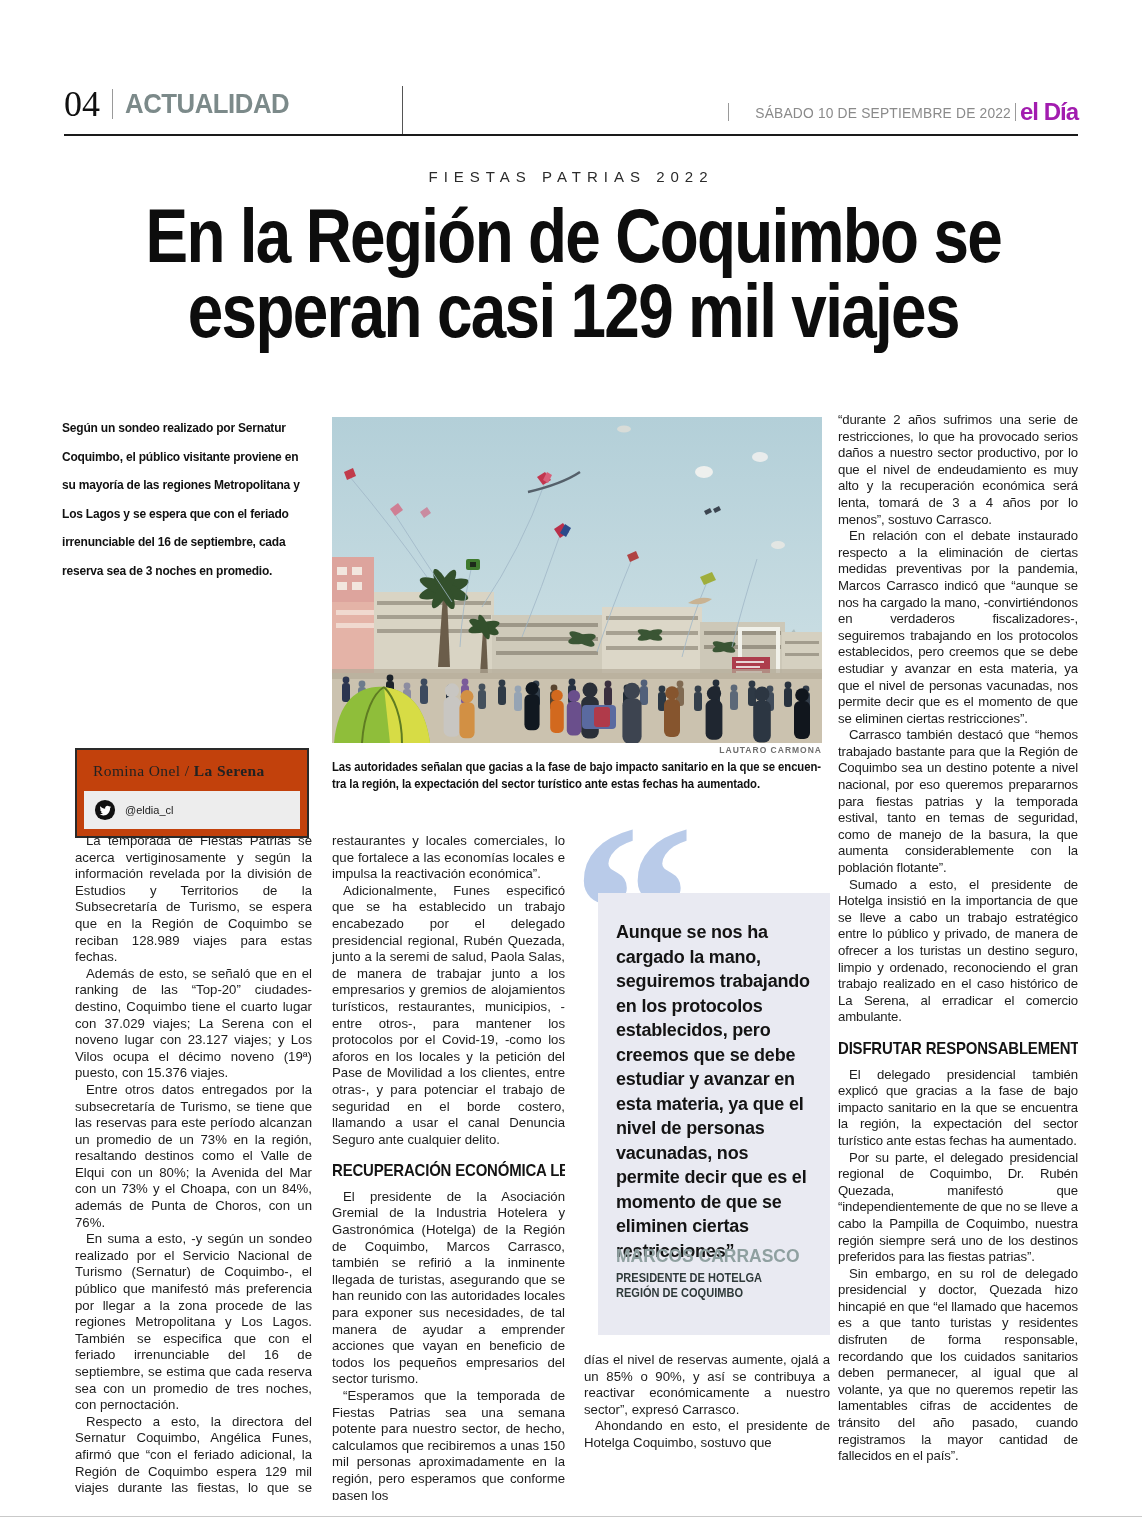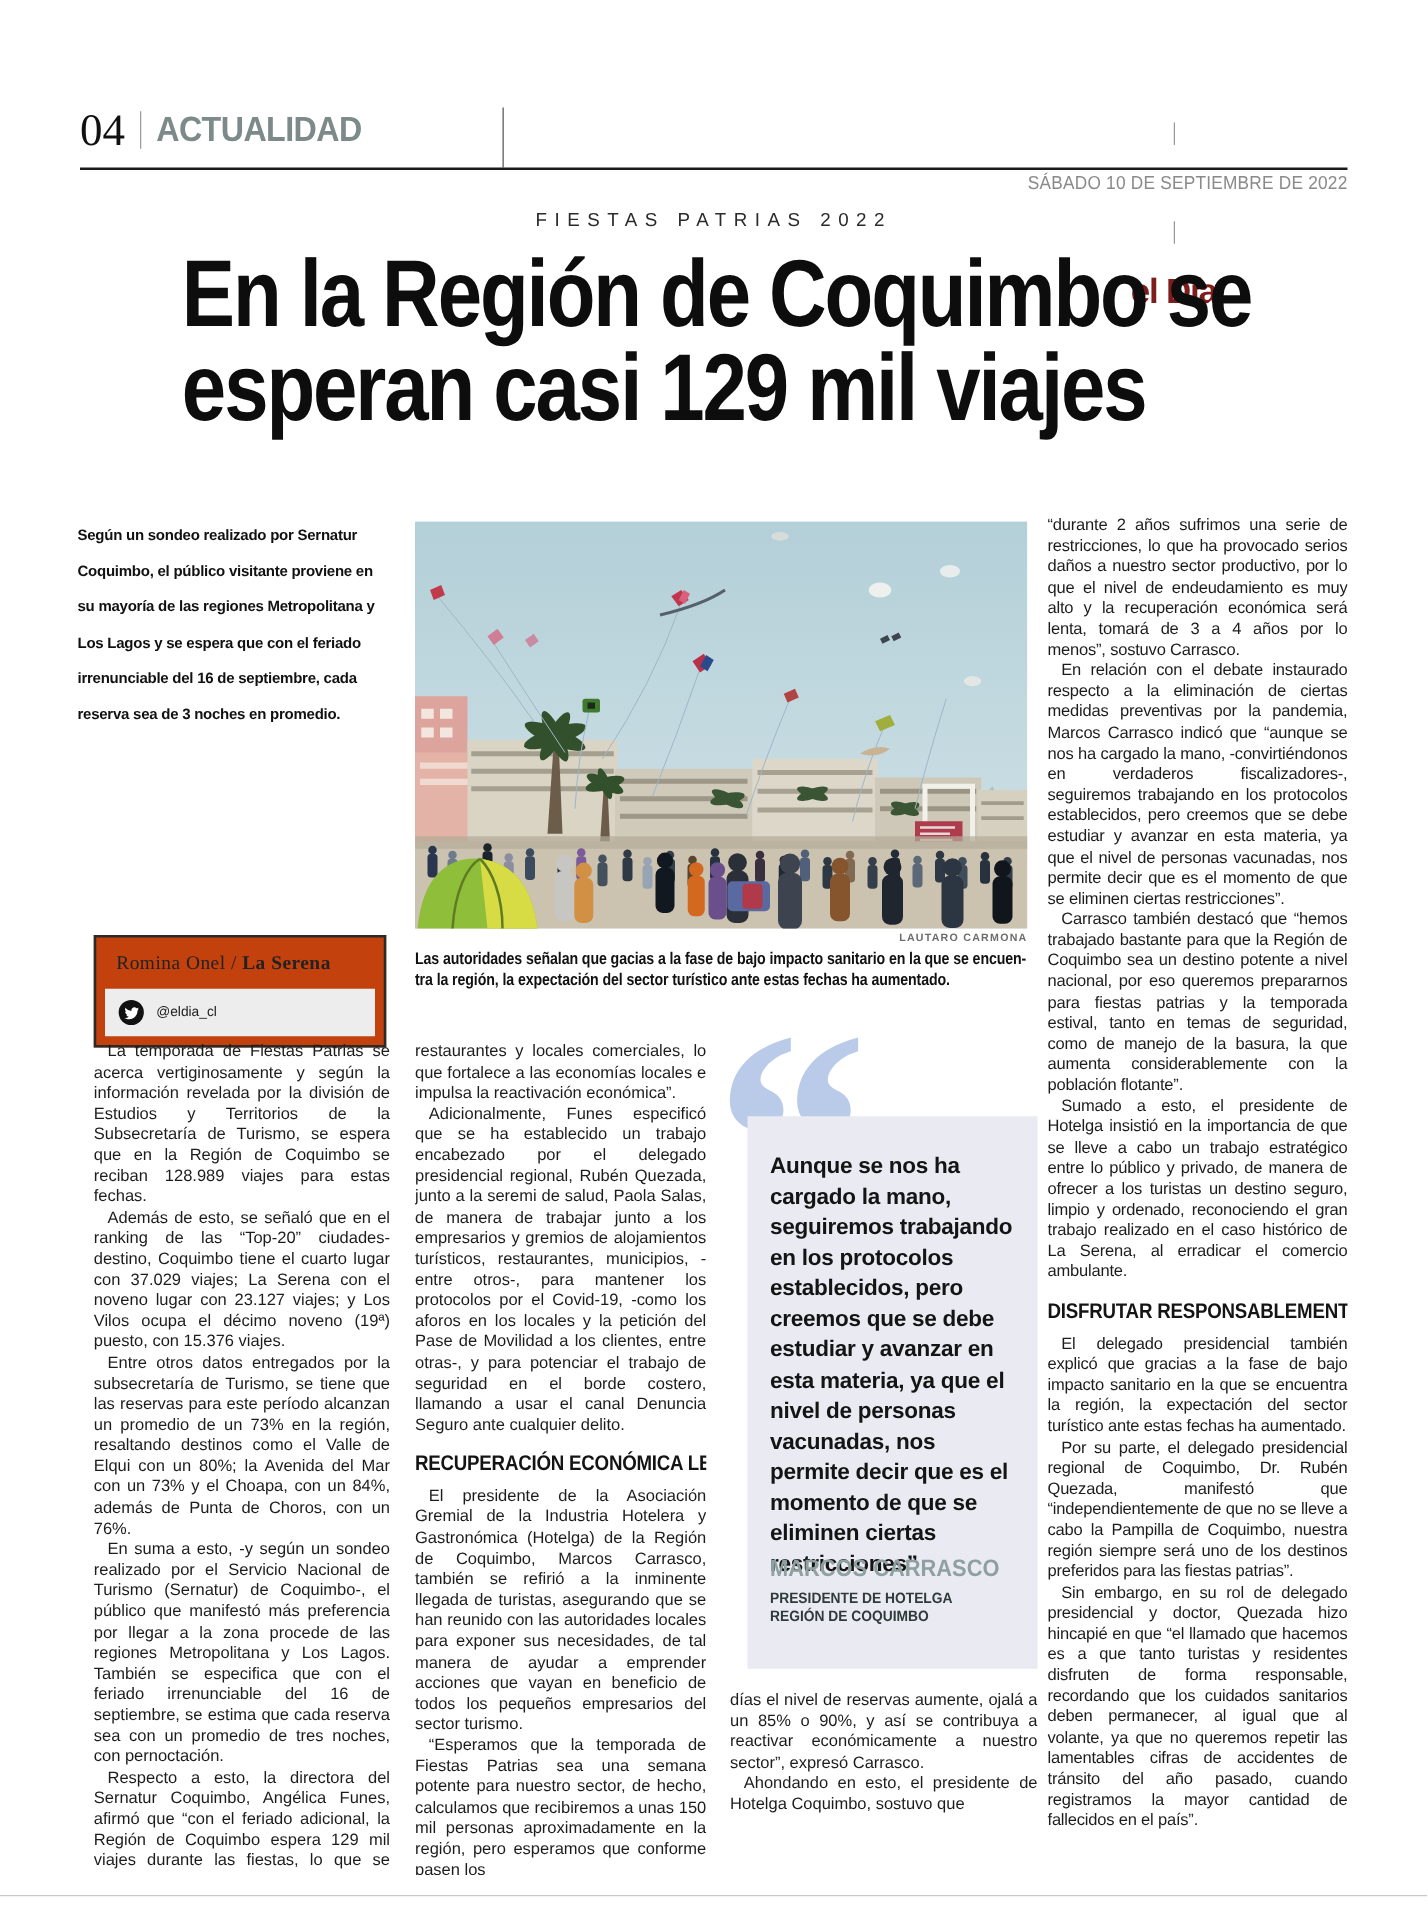"SÁBADO 10 DE SEPTIEMBRE DE" .hdr-right { flex-direction: column -> none; gap: 22px -> 4px }
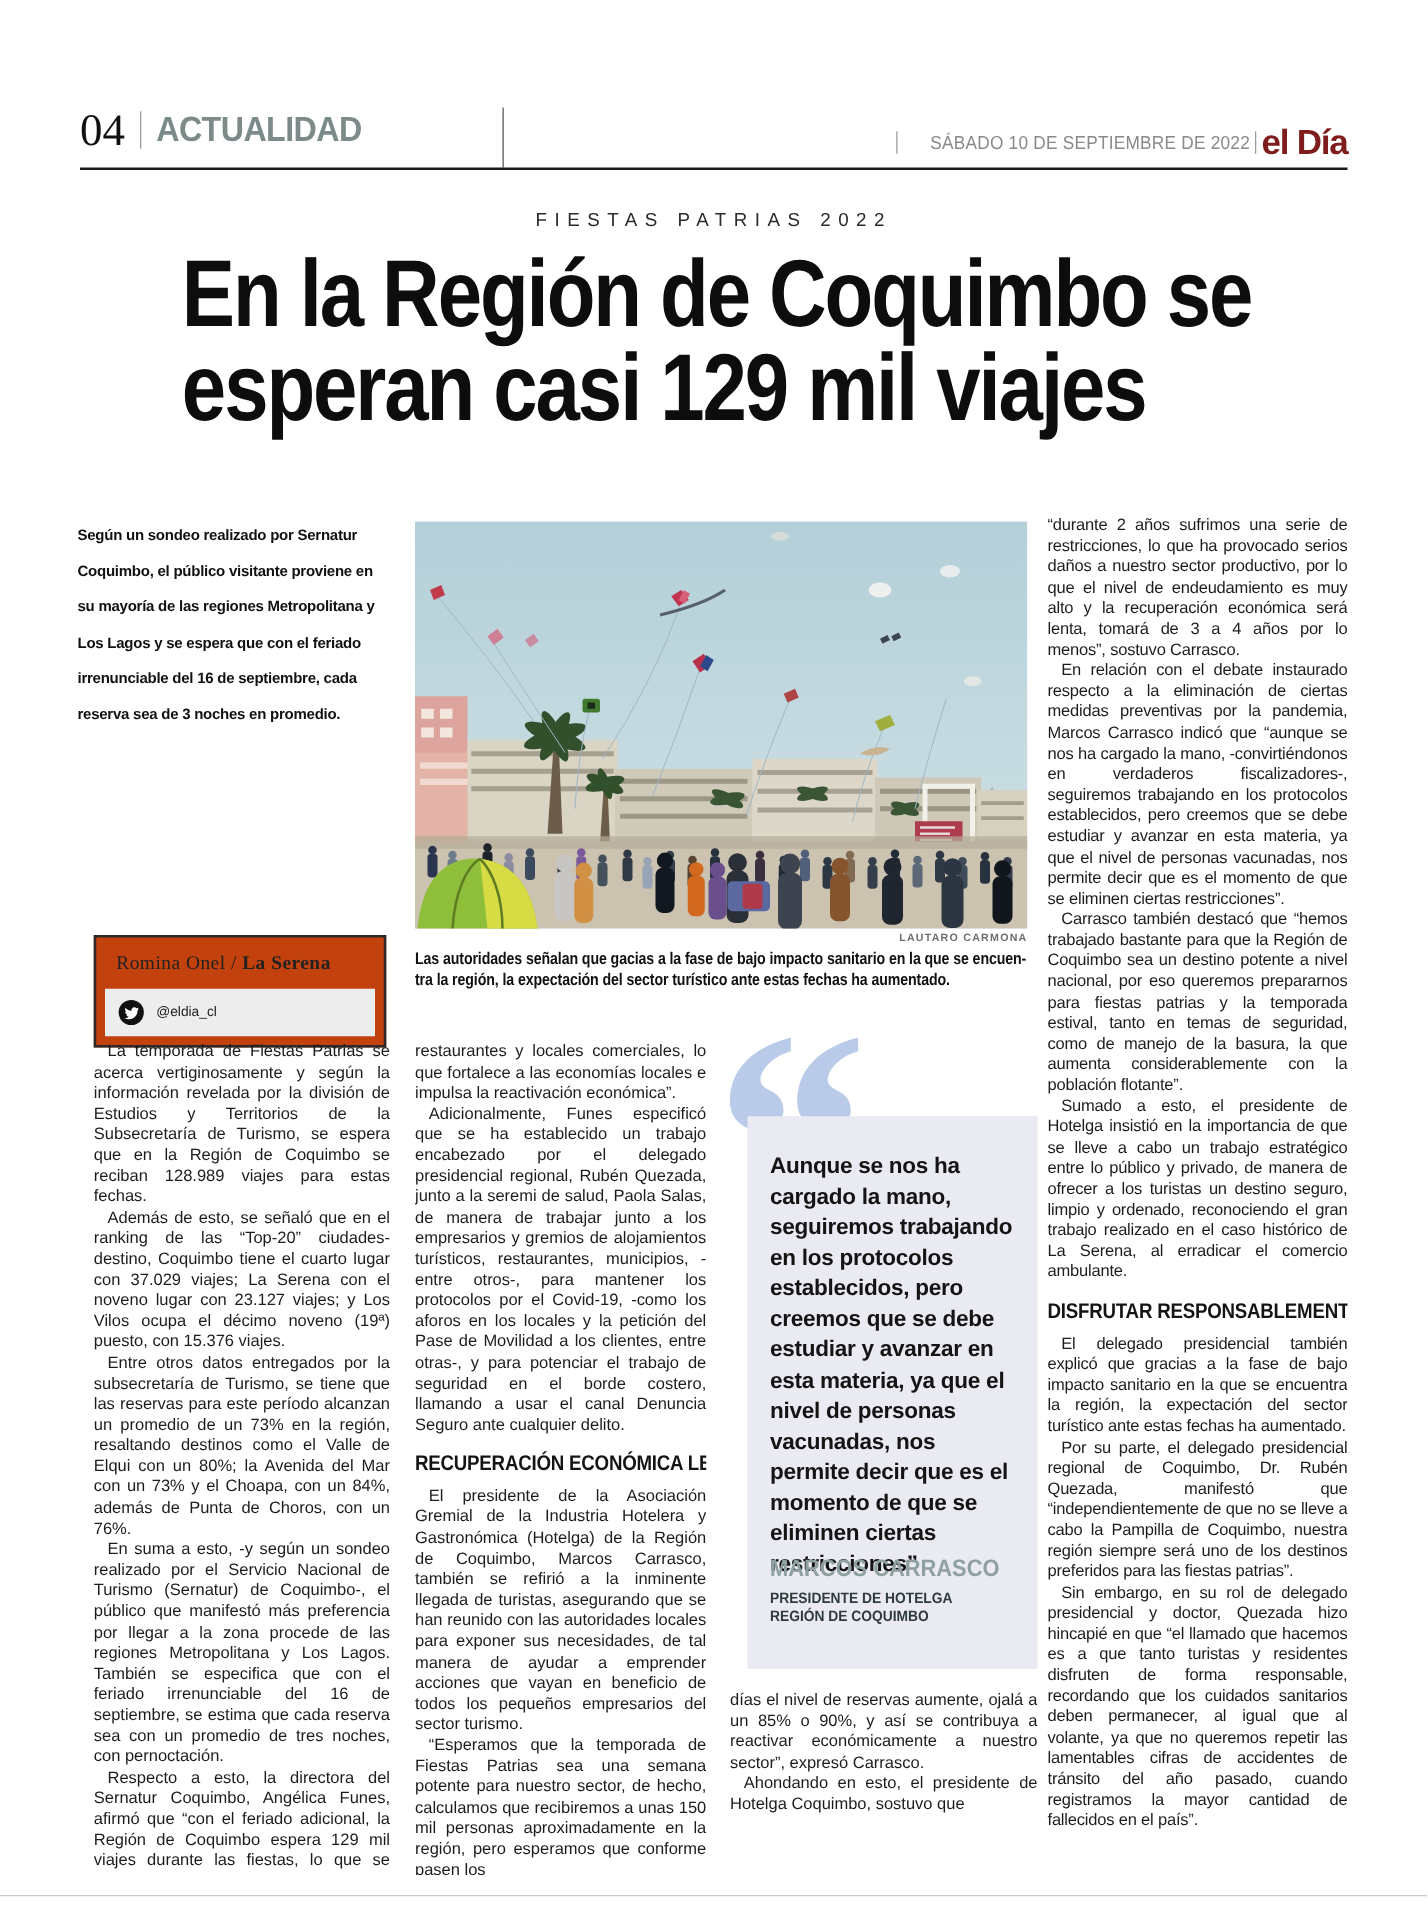"el Día" .brand { color: #7f1d1d -> #a21caf; font-size: 28px -> 24px }
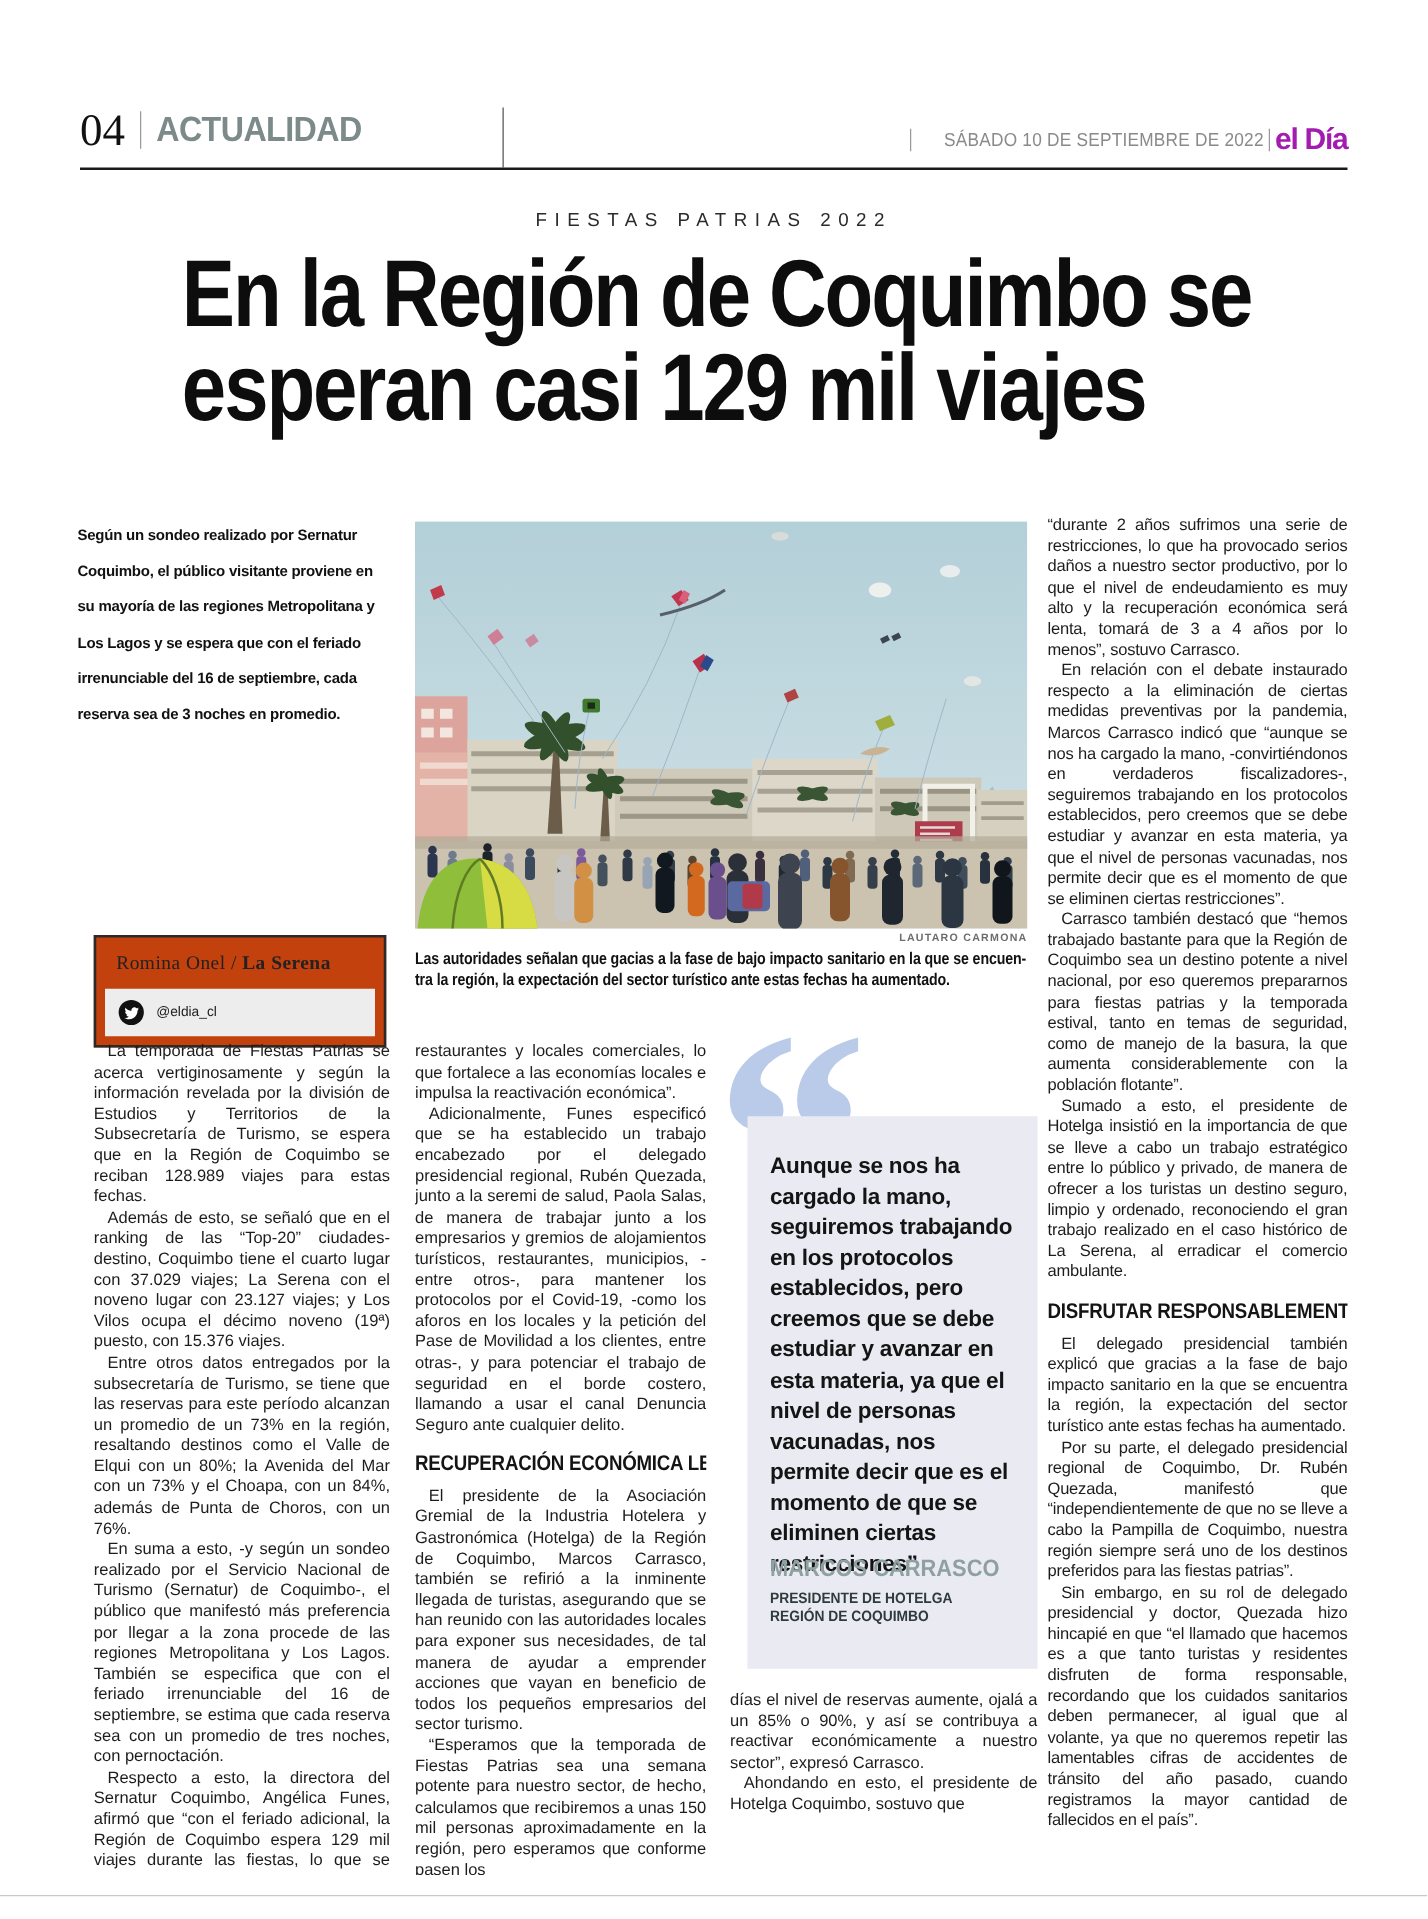"En la Región de Coquimbo" .headline-wrap { text-align: none -> center }
